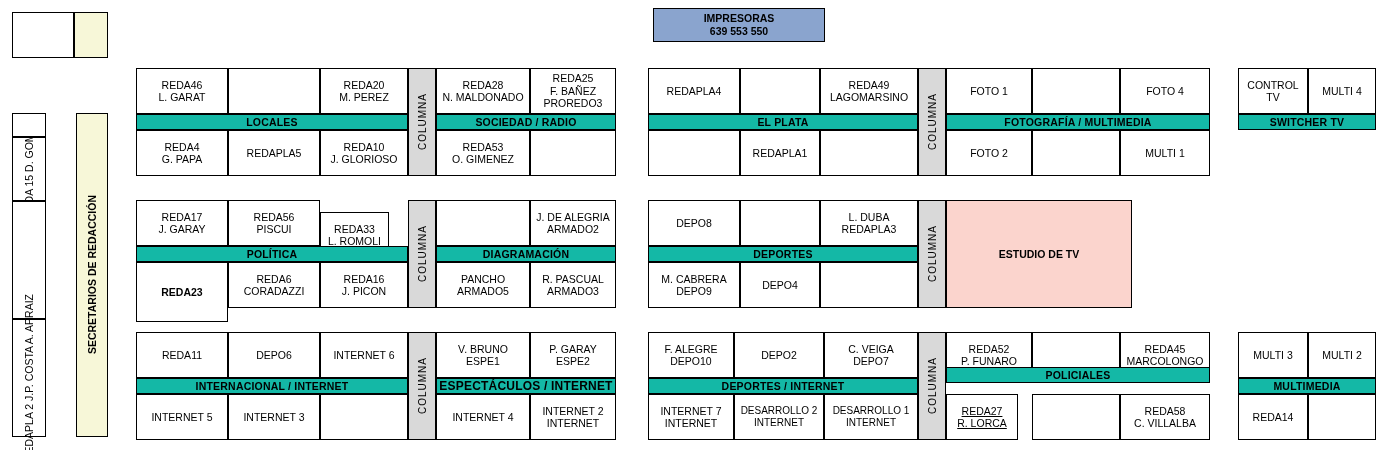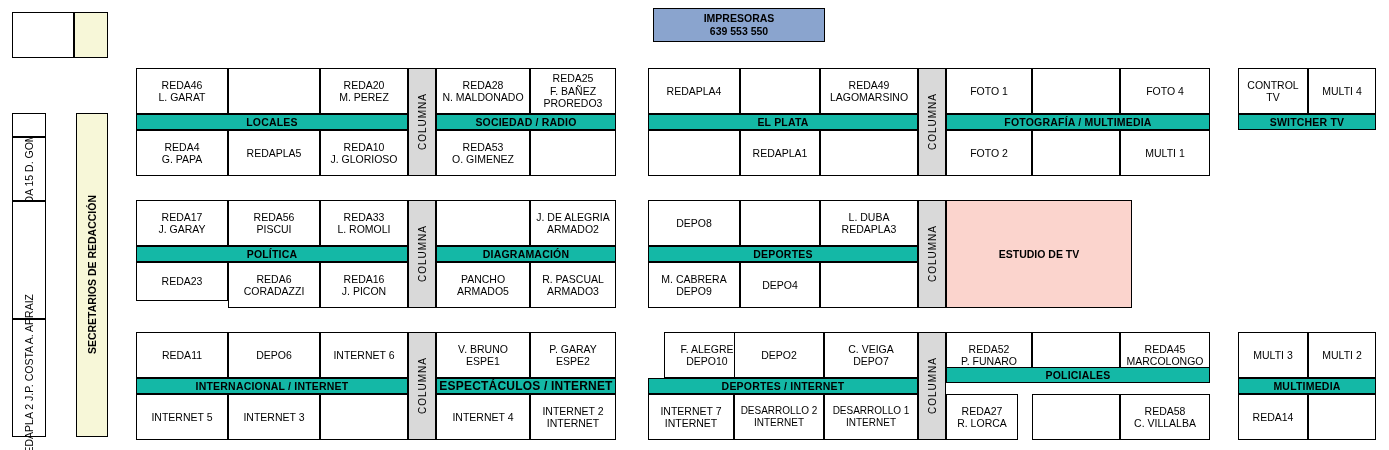"REDA33" div.abs { top: 200px -> 212px; width: 88px -> 69px }
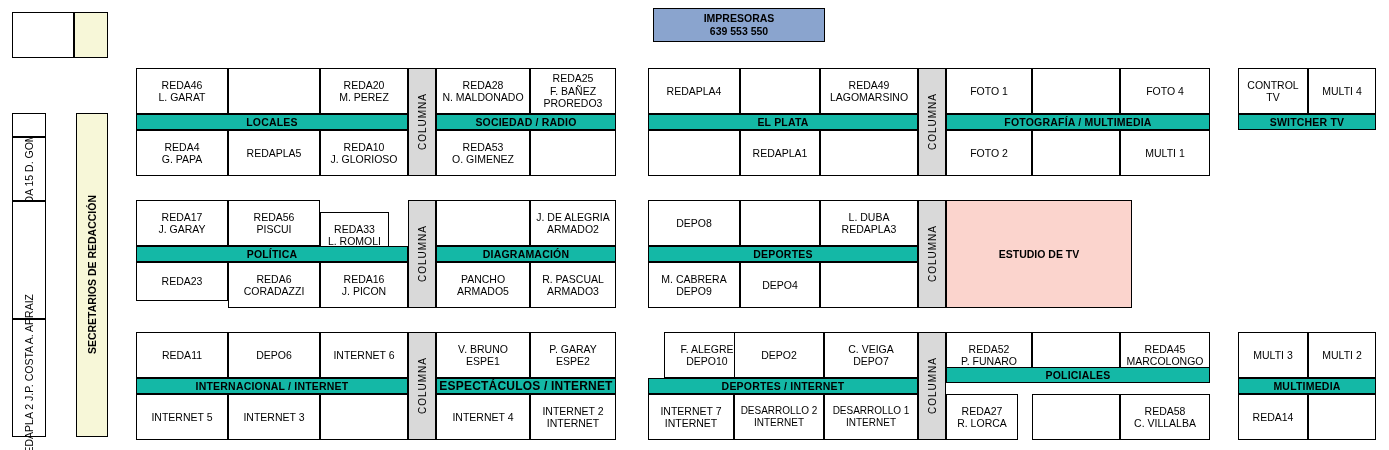"REDA23" div.abs { font-weight: none -> bold; height: 39px -> 60px }
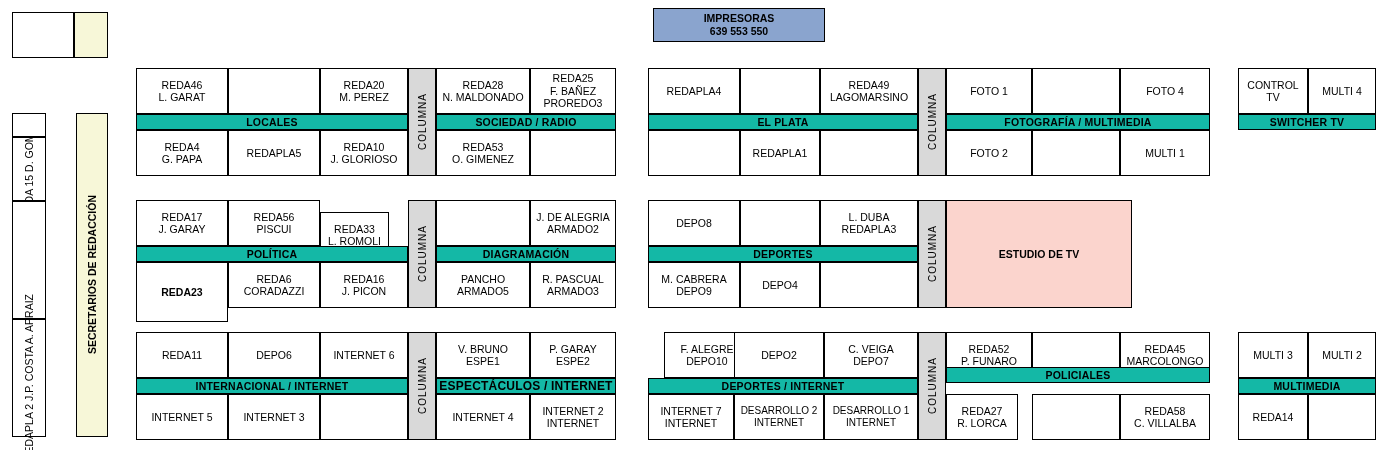"F. ALEGRE" div.abs { margin-left: 16px -> none }
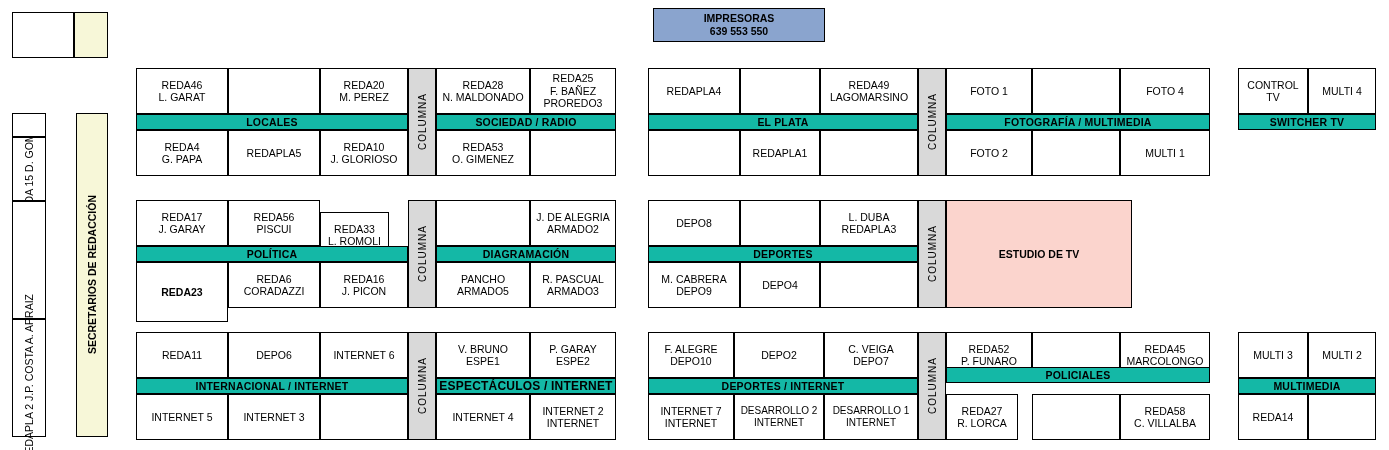"REDA27" div.abs { text-decoration: none -> underline }
